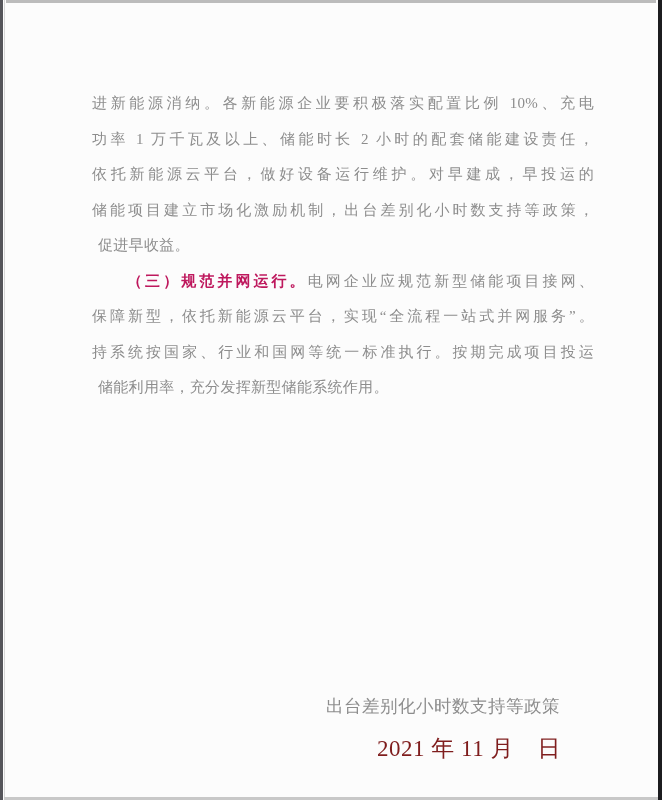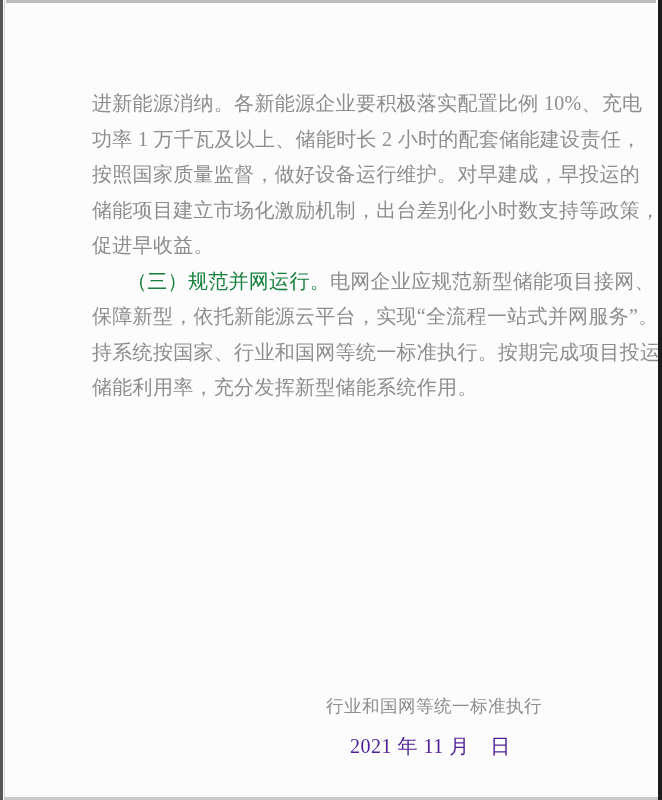"进新能源消纳。各新能源企业要积极落实配置比例 10%、充电" .line { font-size: 20px -> 15px }
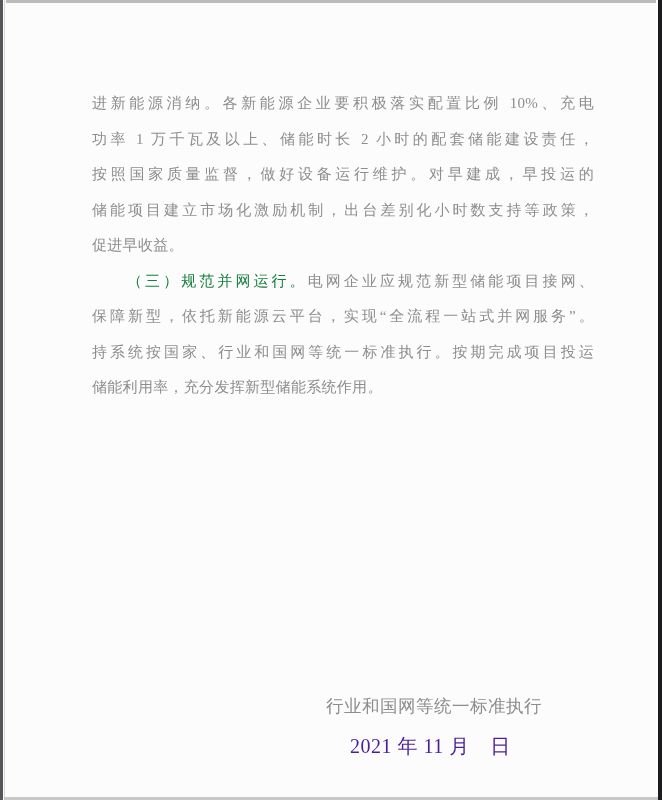"按照国家质量监督，做好设备运行维护。对早建成，早投运的" div.line { text: 按照国家质量监督 -> 依托新能源云平台 }
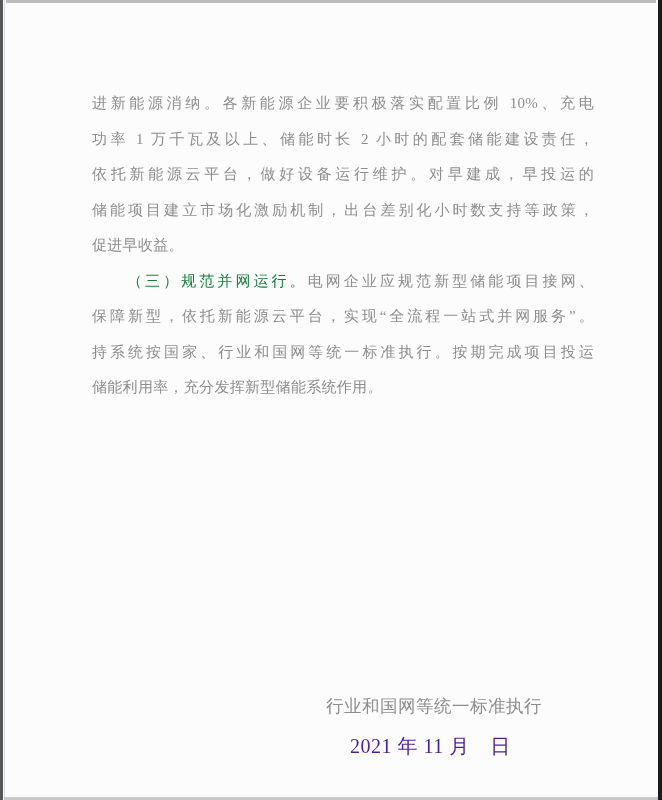"促进早收益。" .line.short { margin-left: none -> 6px }
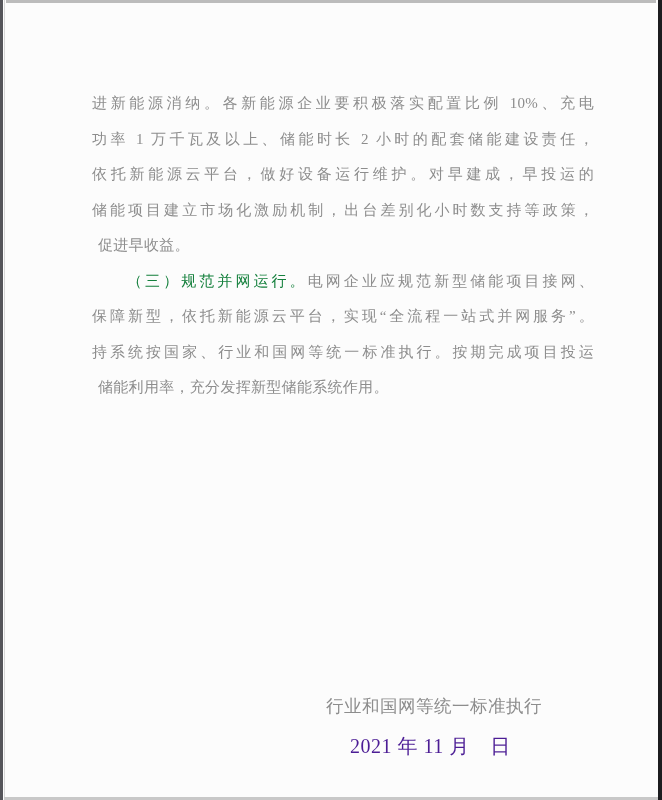"（三）规范并网运行。" .line .bold { color: #15803d -> #be185d; font-weight: normal -> bold }
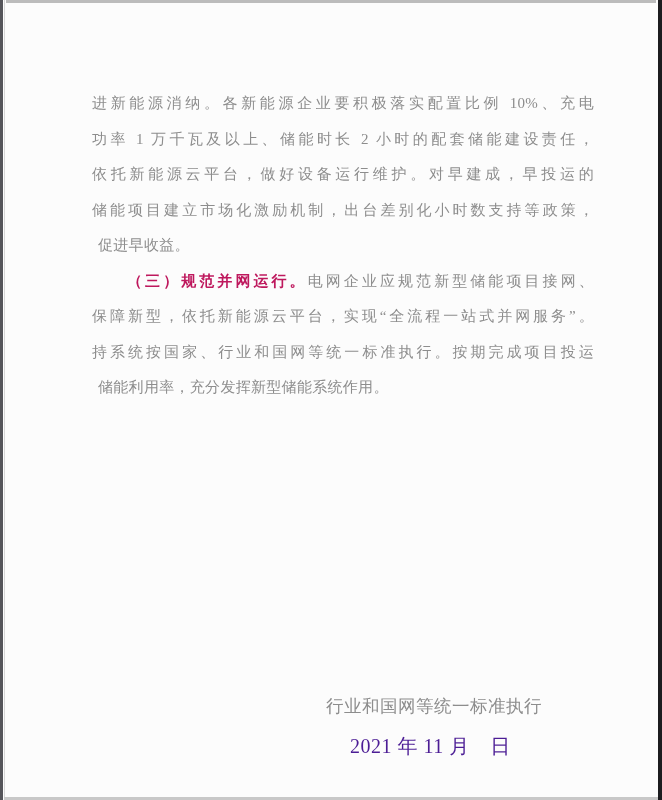"行业和国网等统一标准执行" div.signature { text: 行业和国网等统一标准执行 -> 出台差别化小时数支持等政策 }
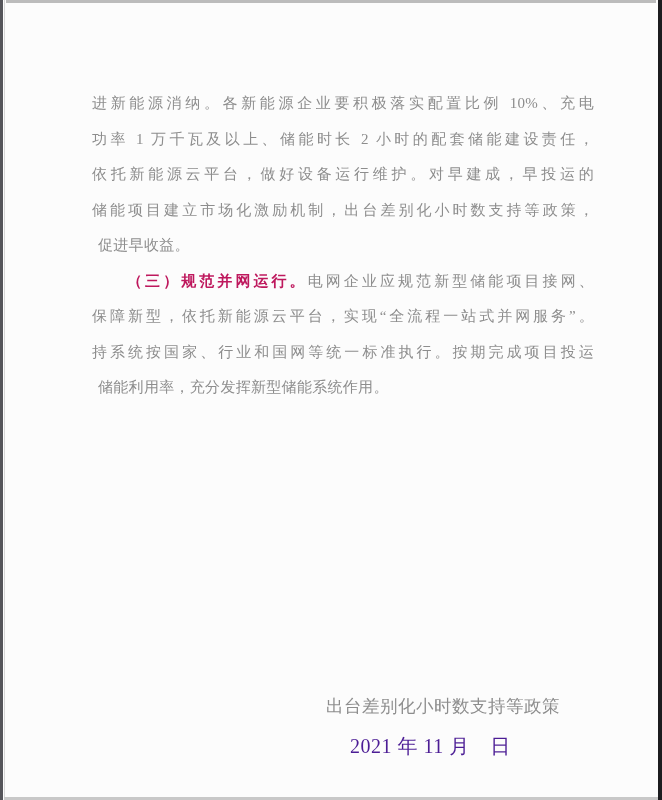"2021 年 11 月 日" .date { color: #4c1d95 -> #7f1d1d; font-size: 20px -> 23px; left: 350px -> 377px }
